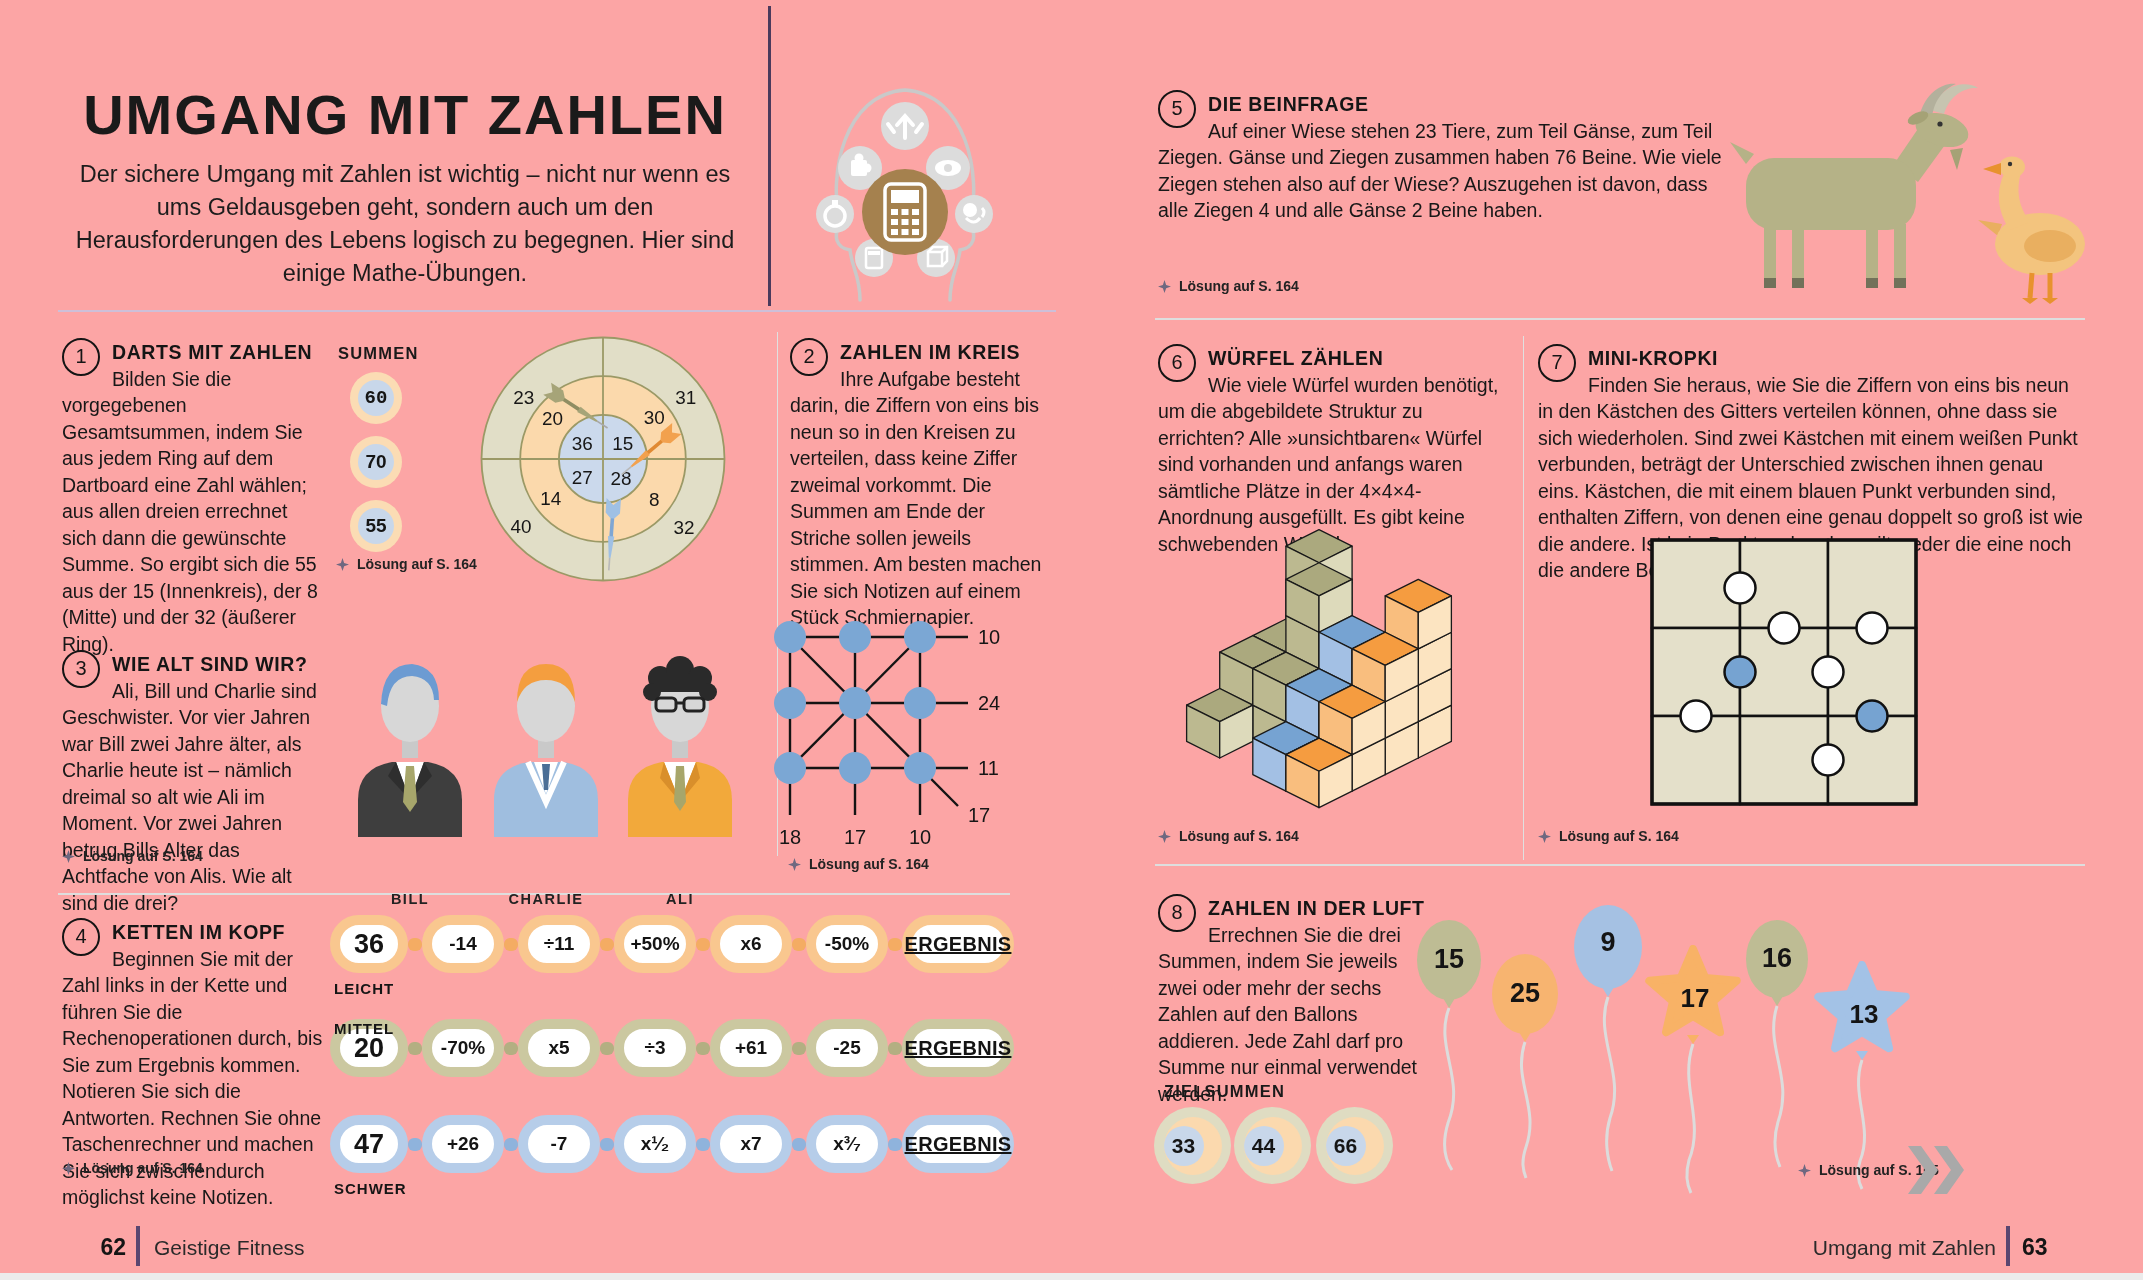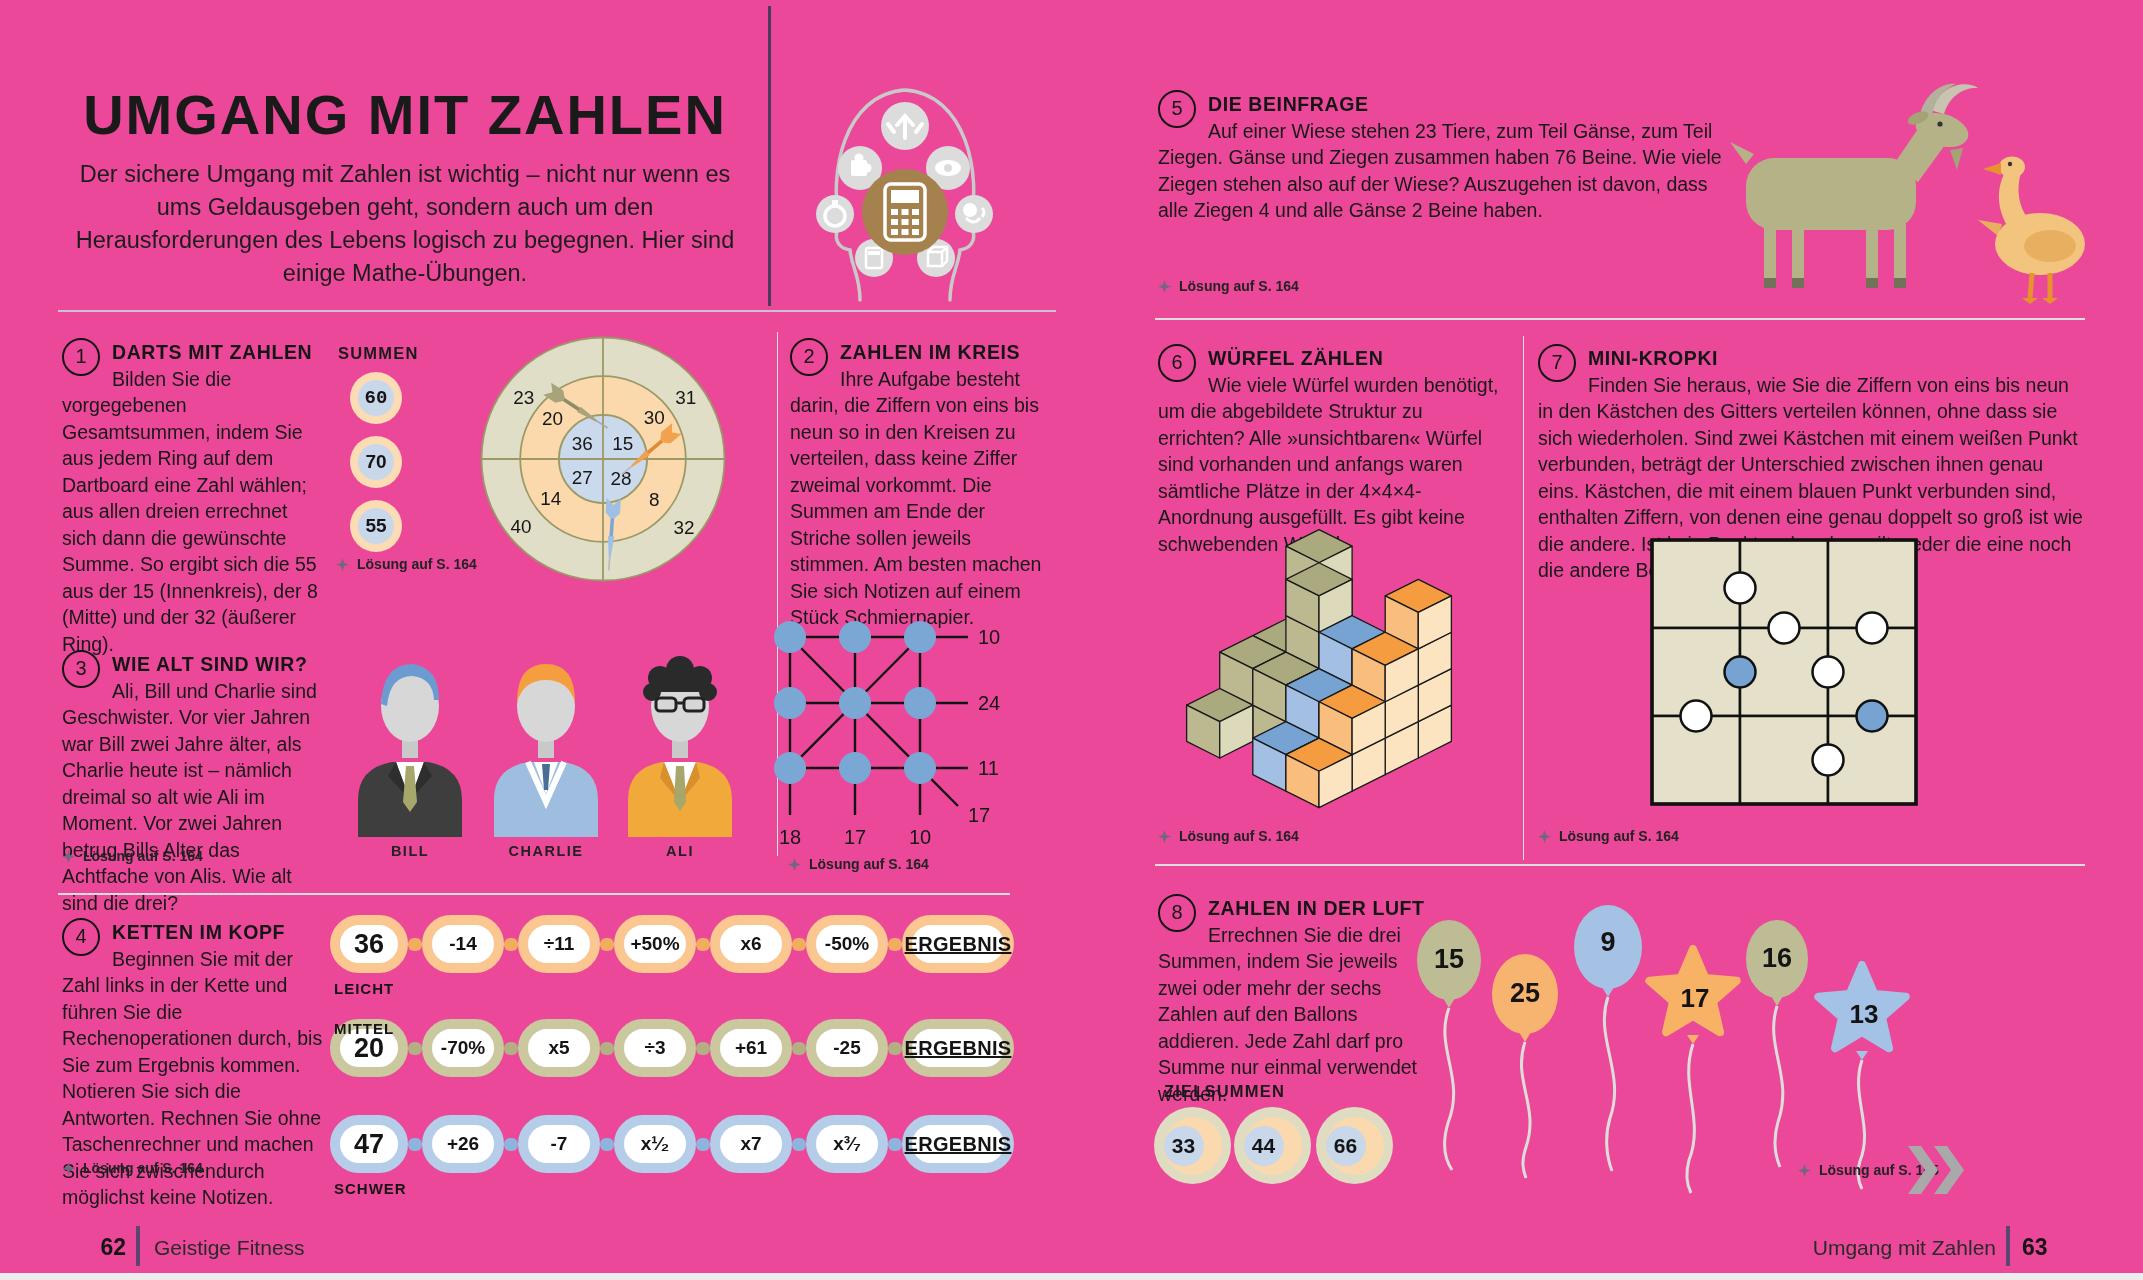"UMGANG MIT ZAHLEN" .spread { background: #ec4899 -> #fca5a5 }
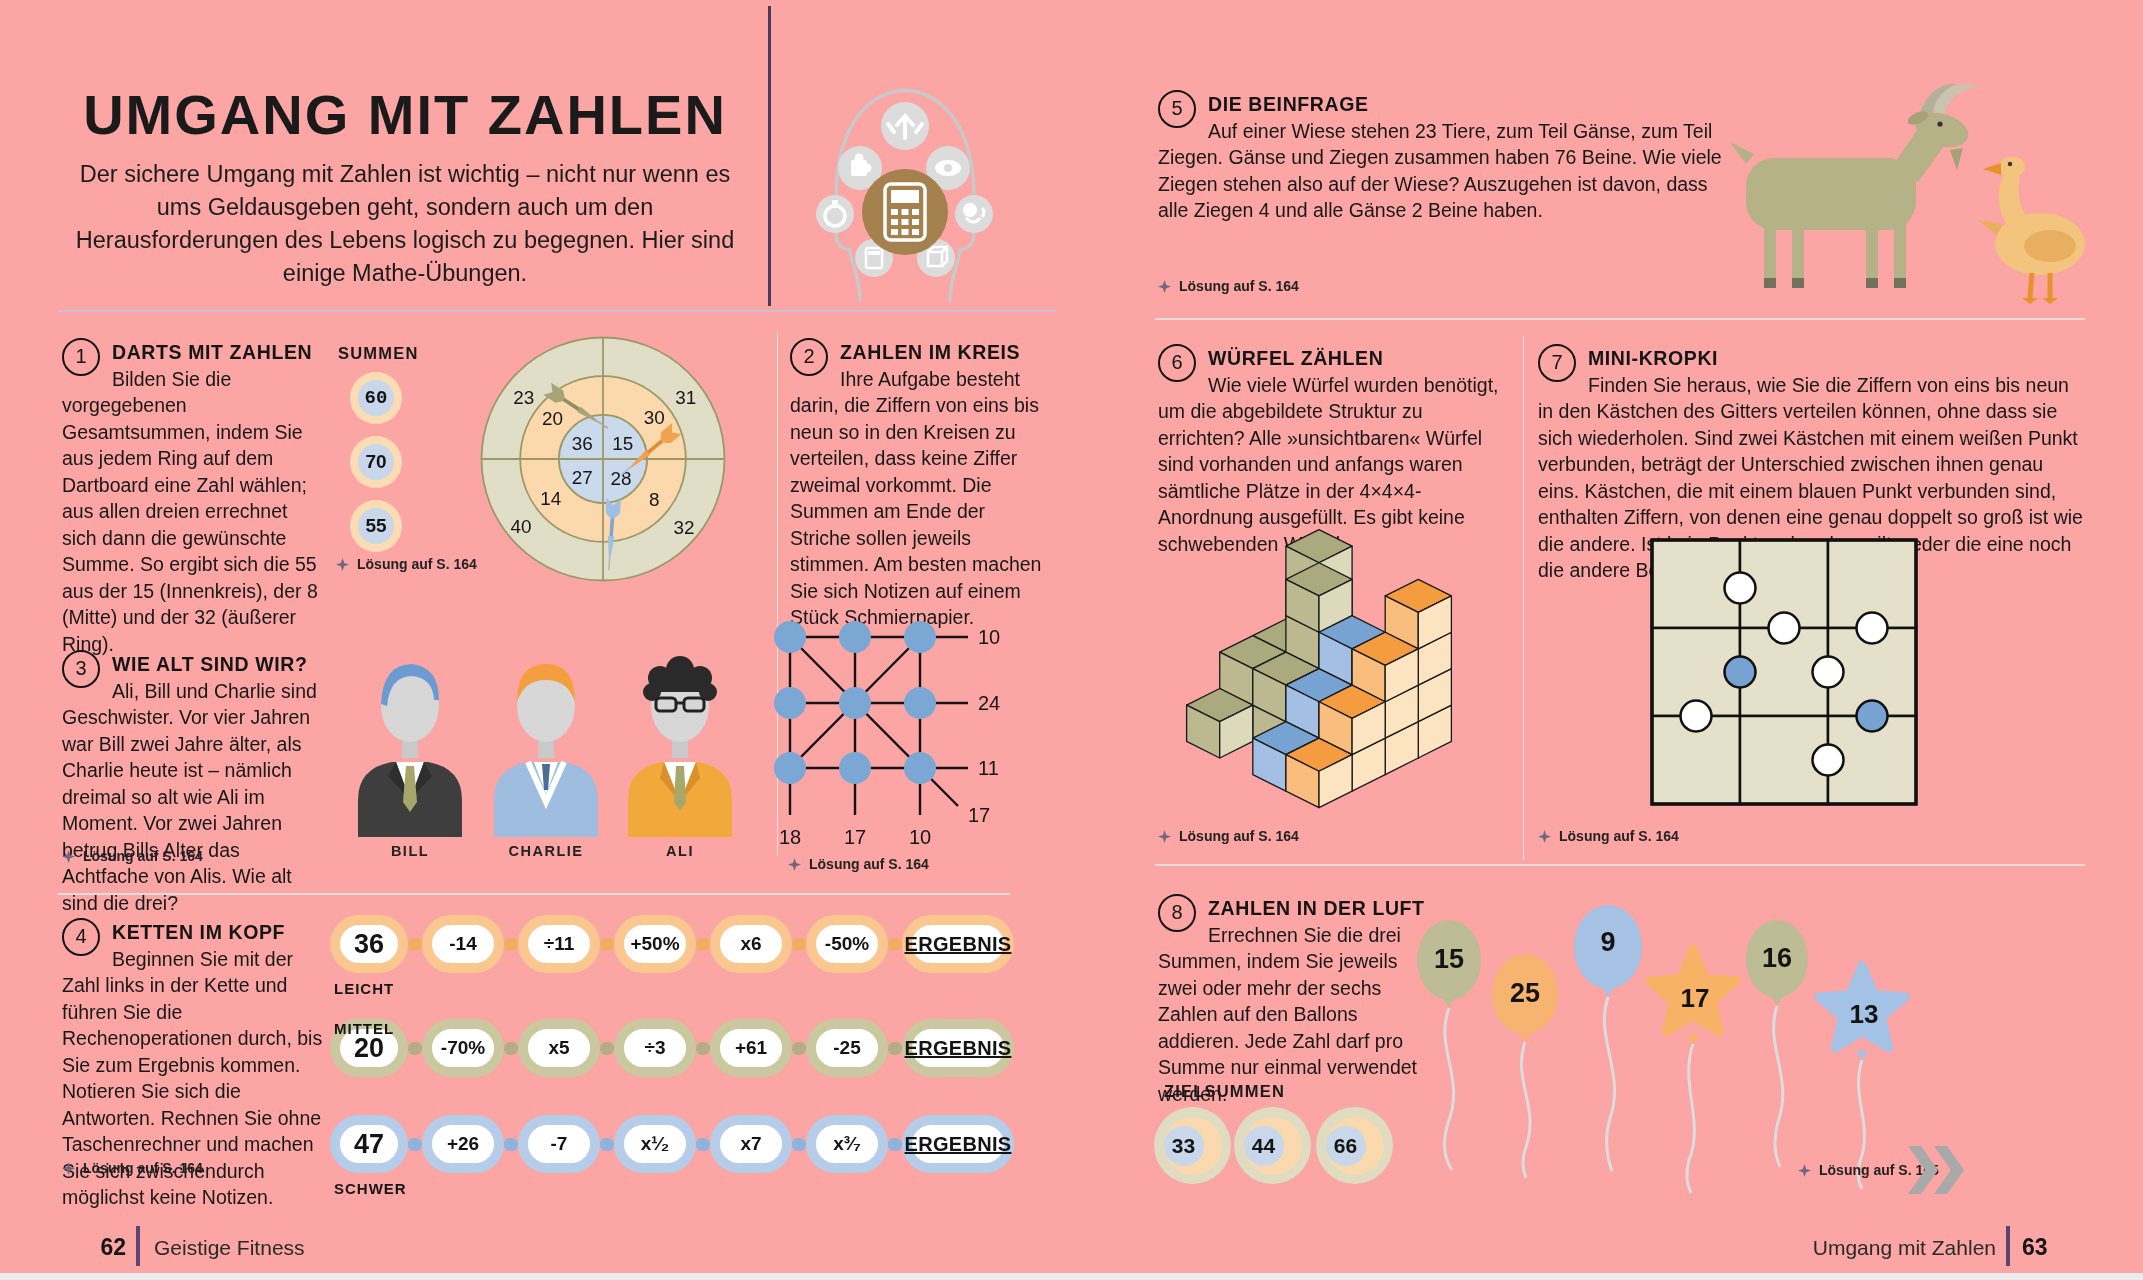"BILL" .avatar-label { margin-top: none -> 48px }
